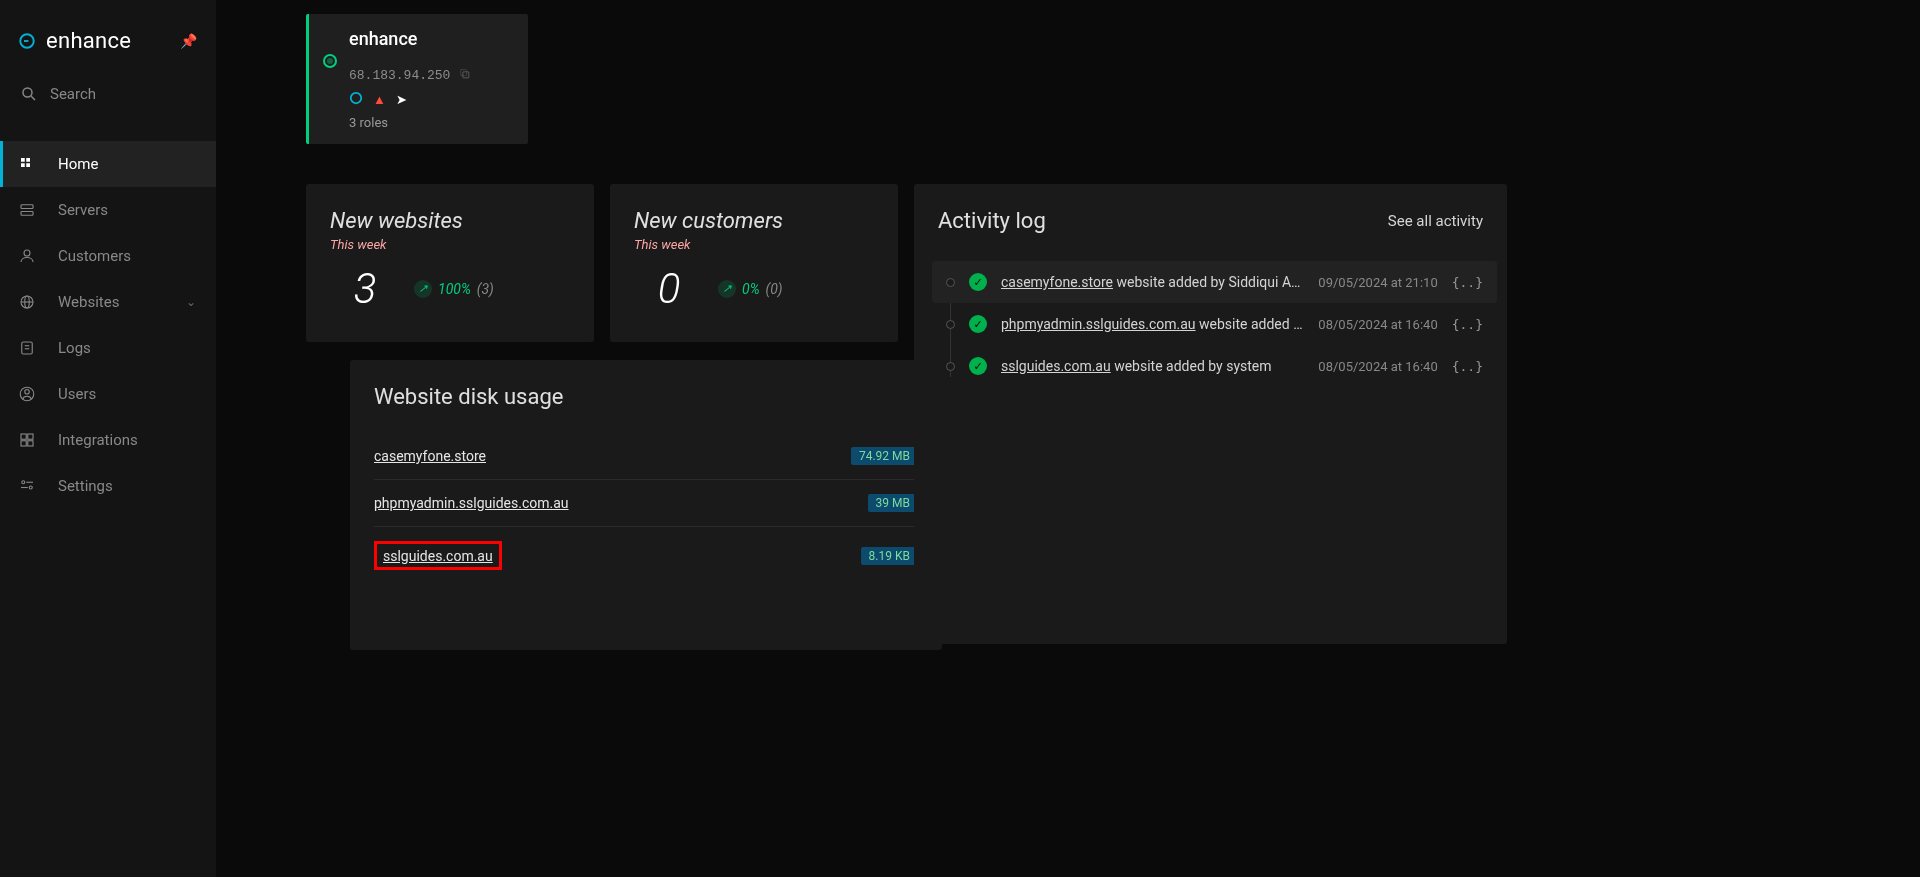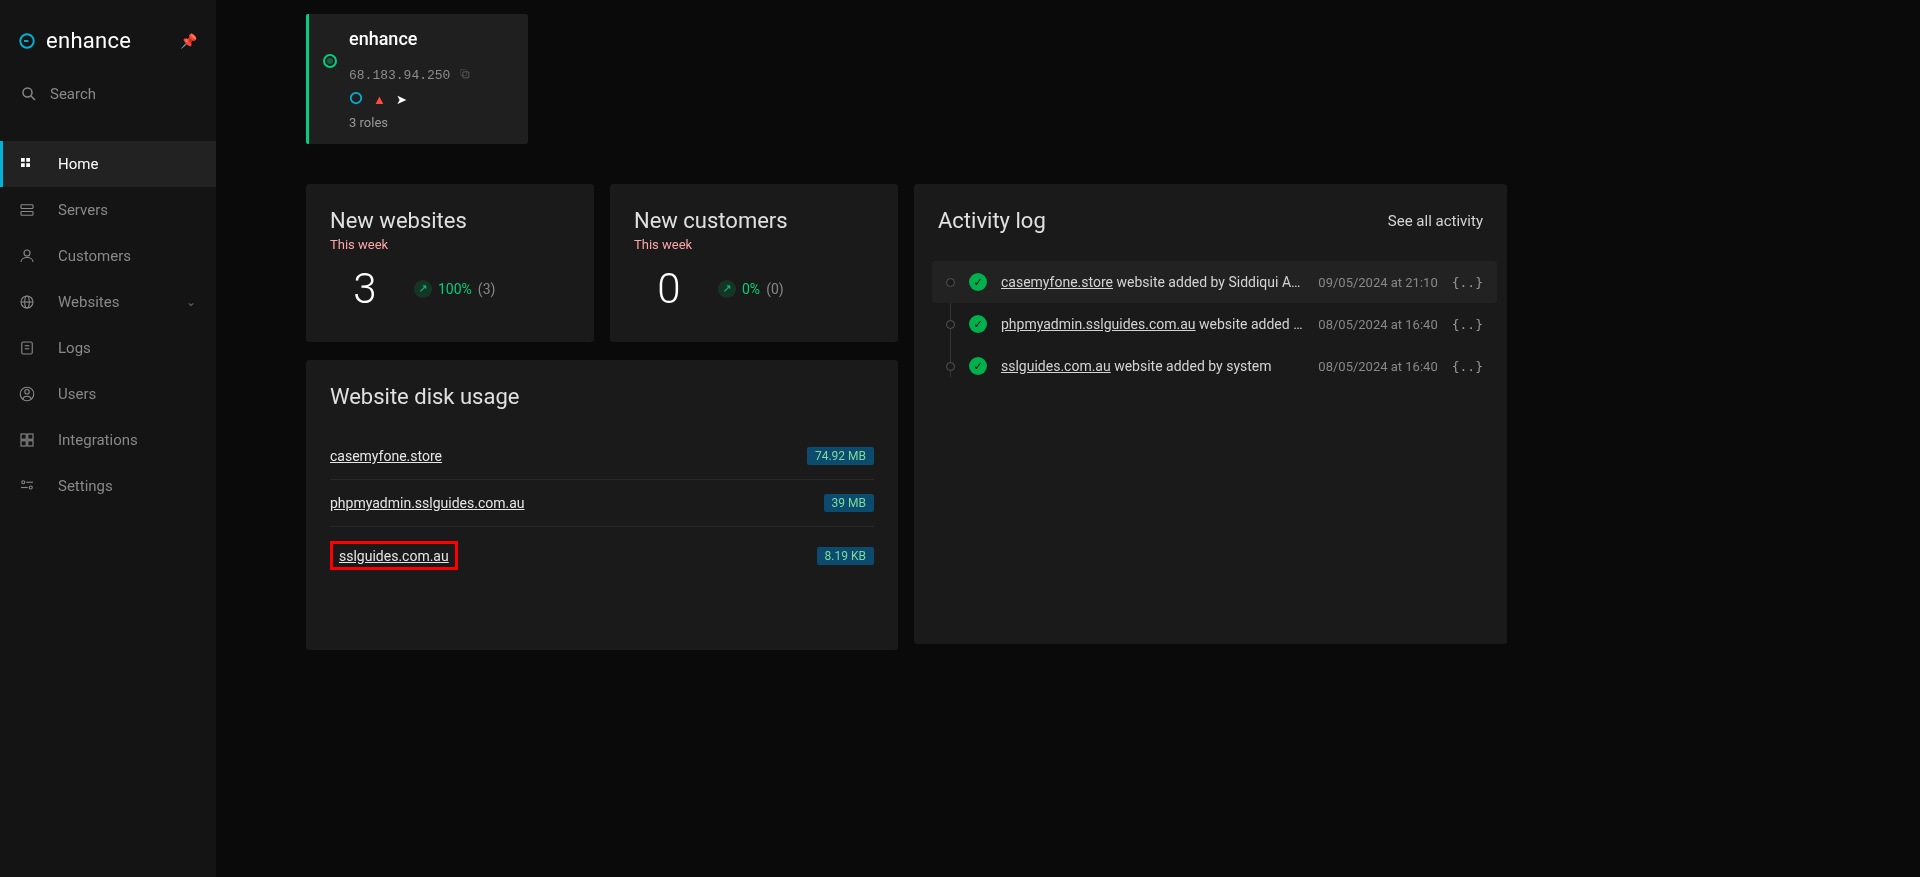"New websites" .cards-row { font-style: none -> italic }
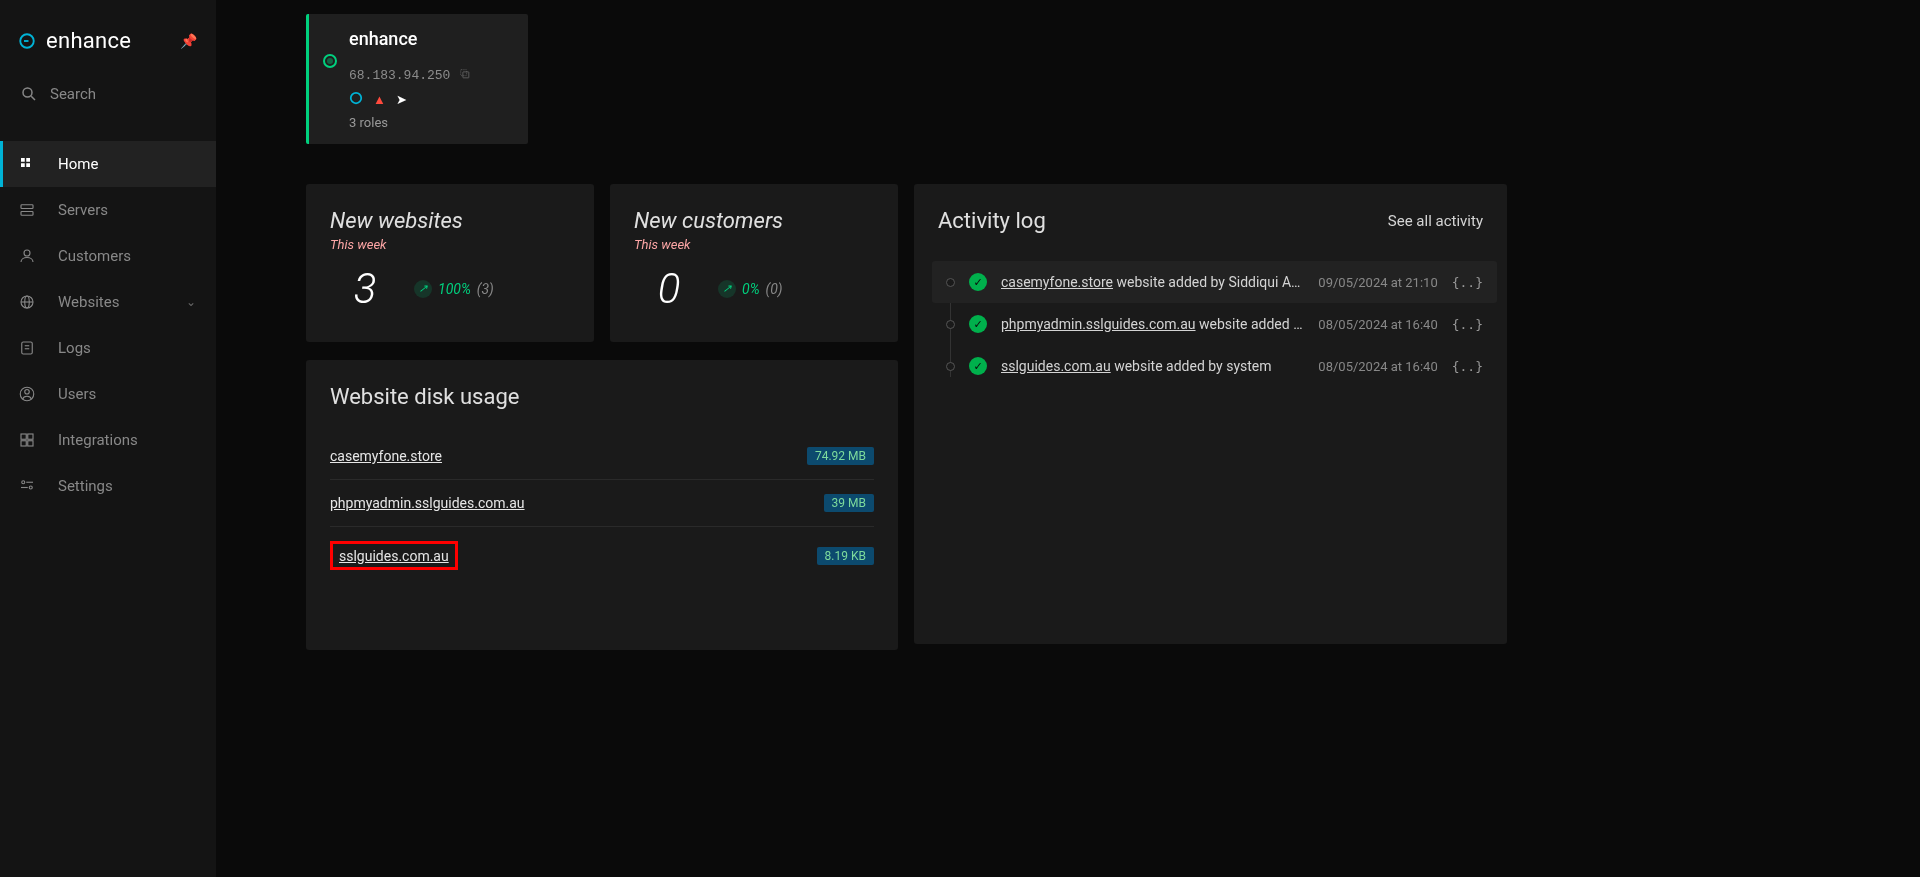"Website disk usage" .disk-card { margin-left: none -> 44px }
